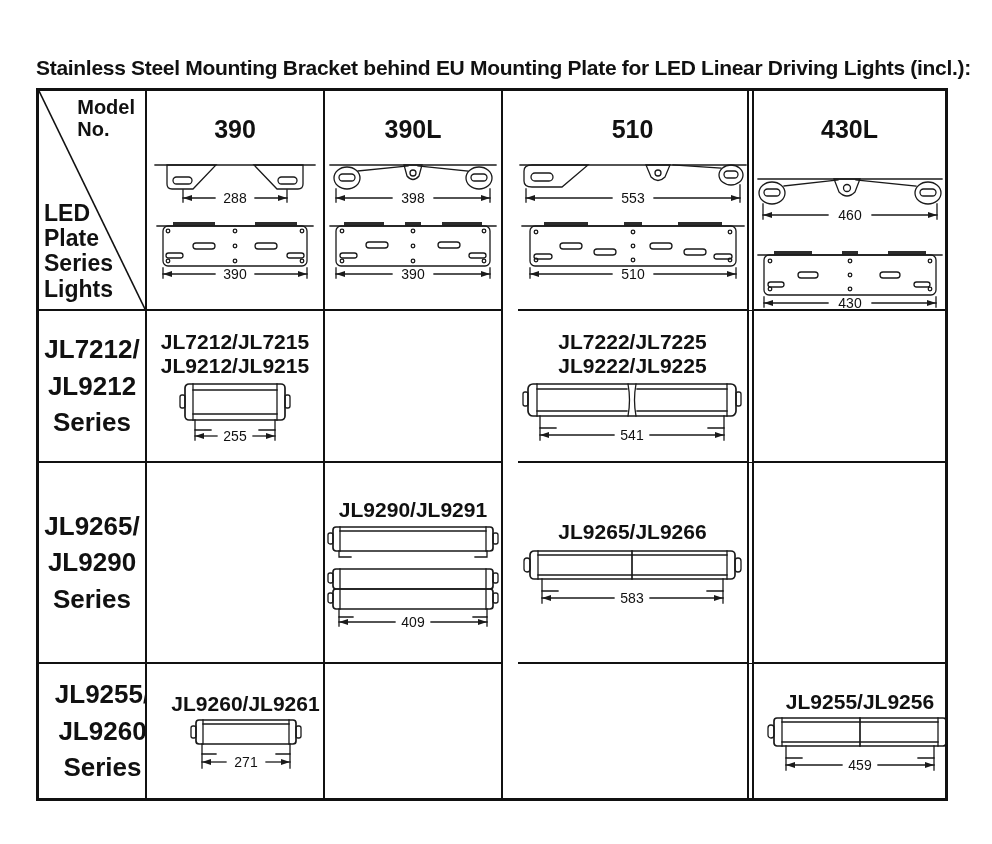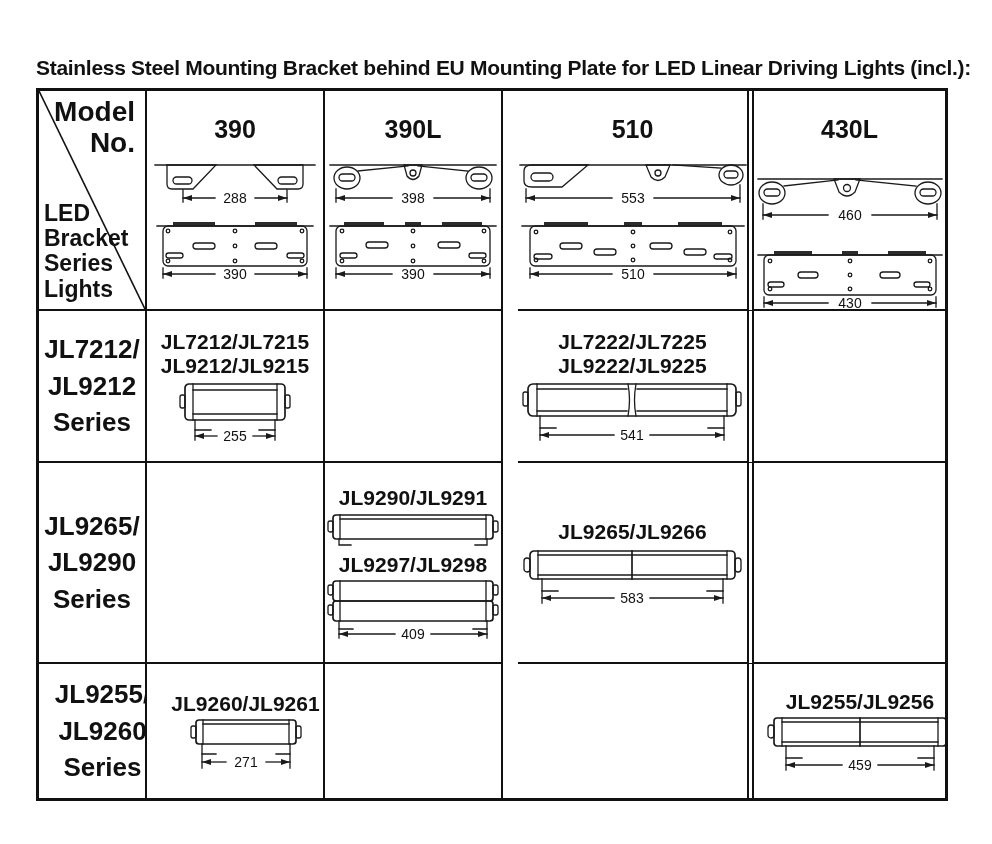"Model" .corner-top { font-size: 28px -> 20px; text-align: right -> left }
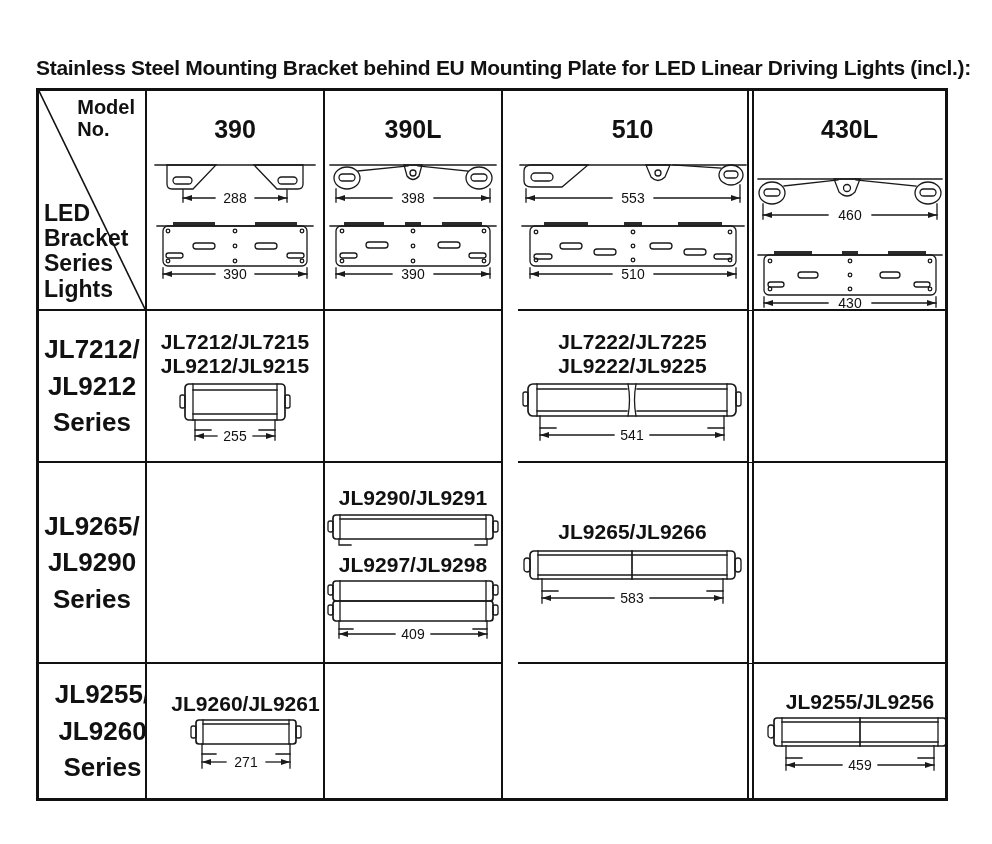"Bracket" span { text: Bracket -> Plate }
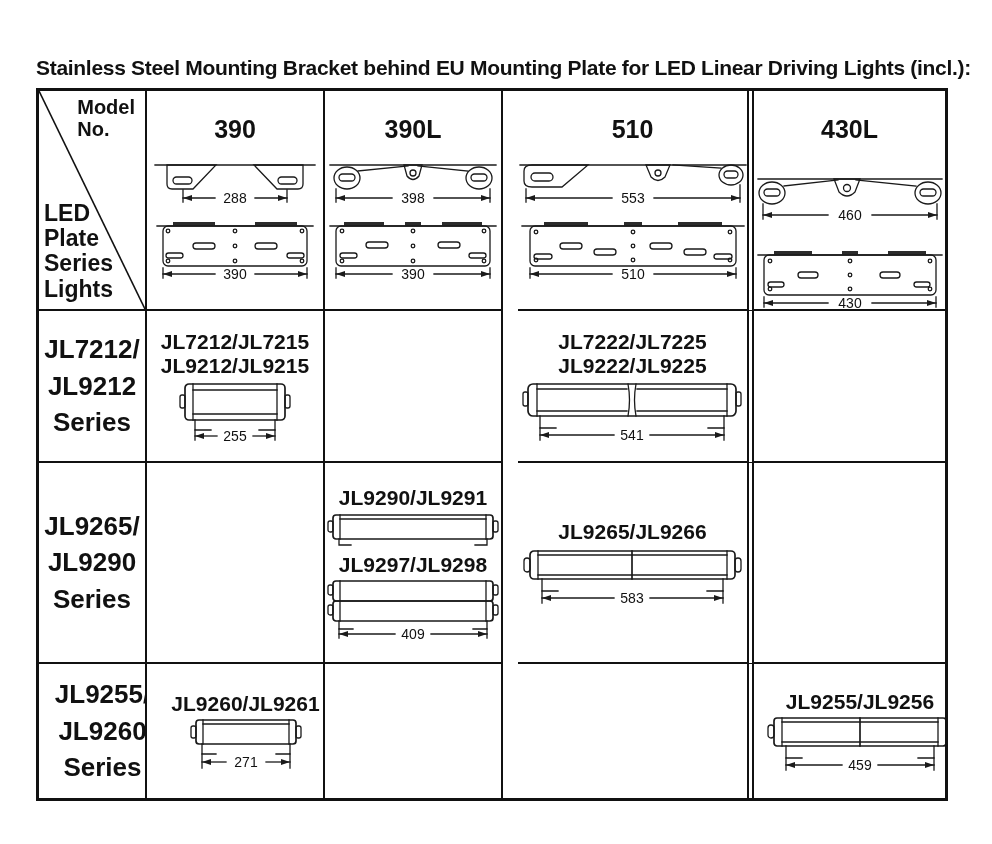"JL9297/JL9298" div.models { html: <div> <span>JL9297/JL9298</span> </div> -> none }
